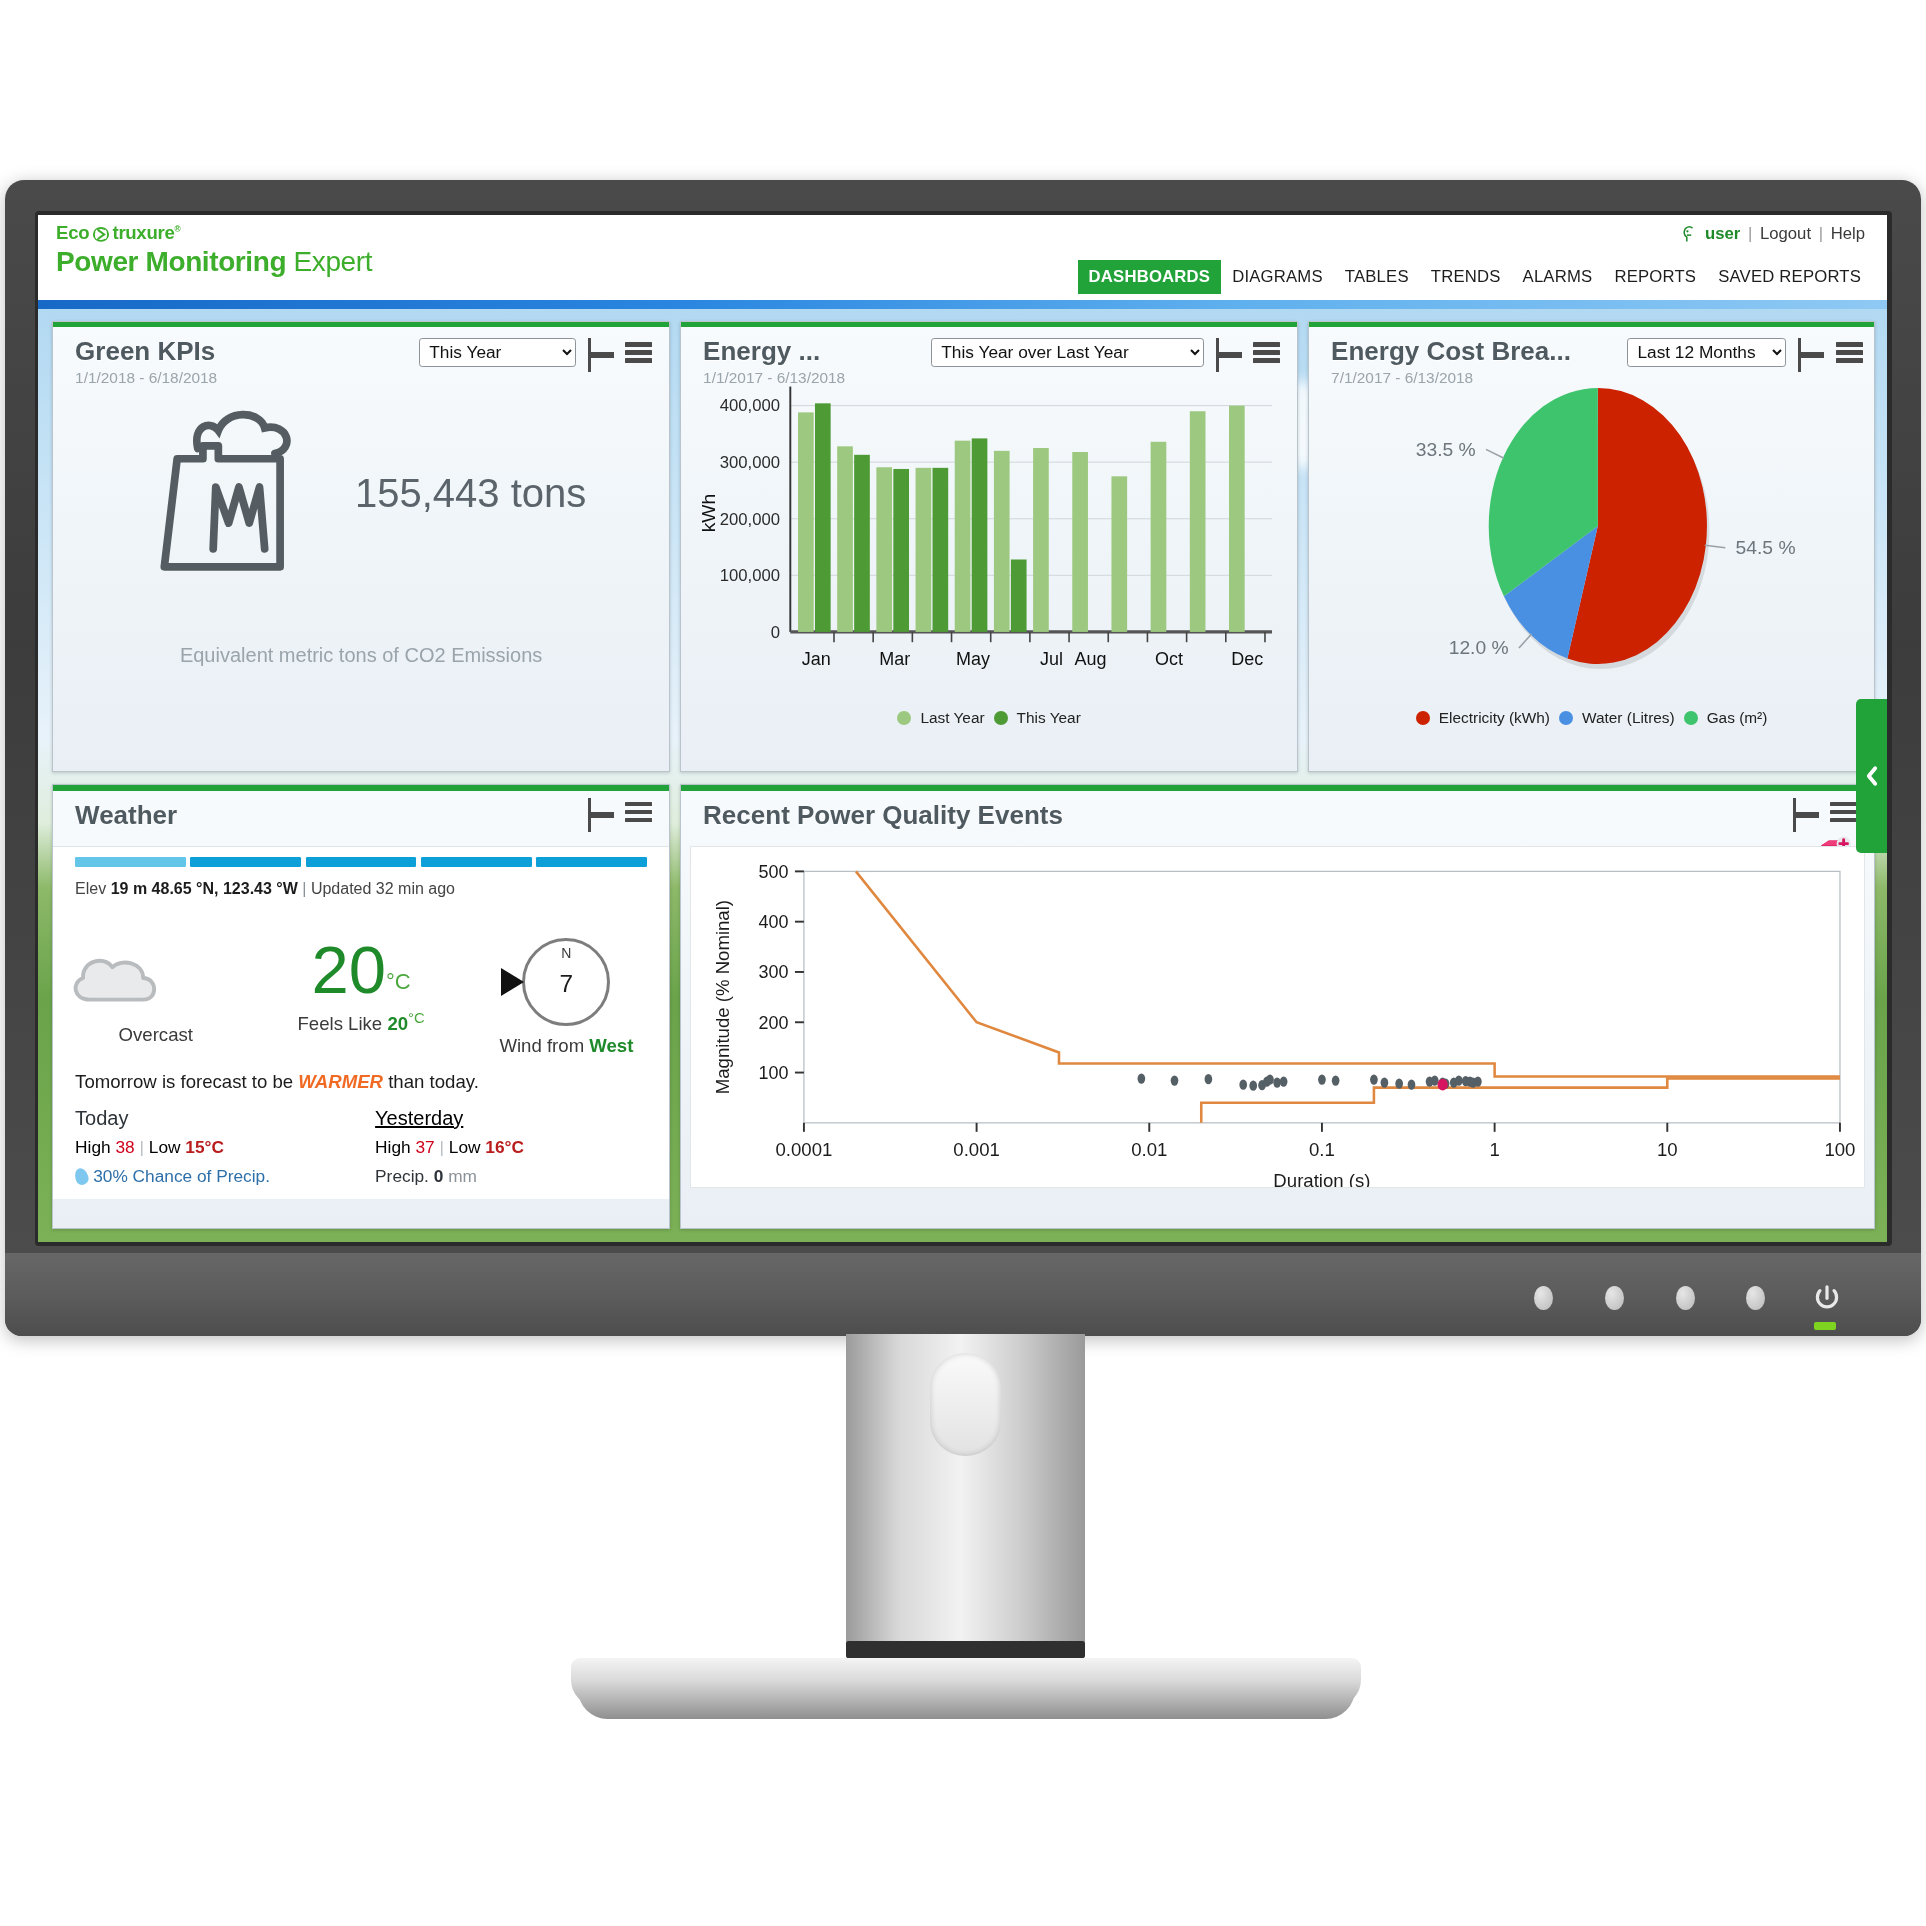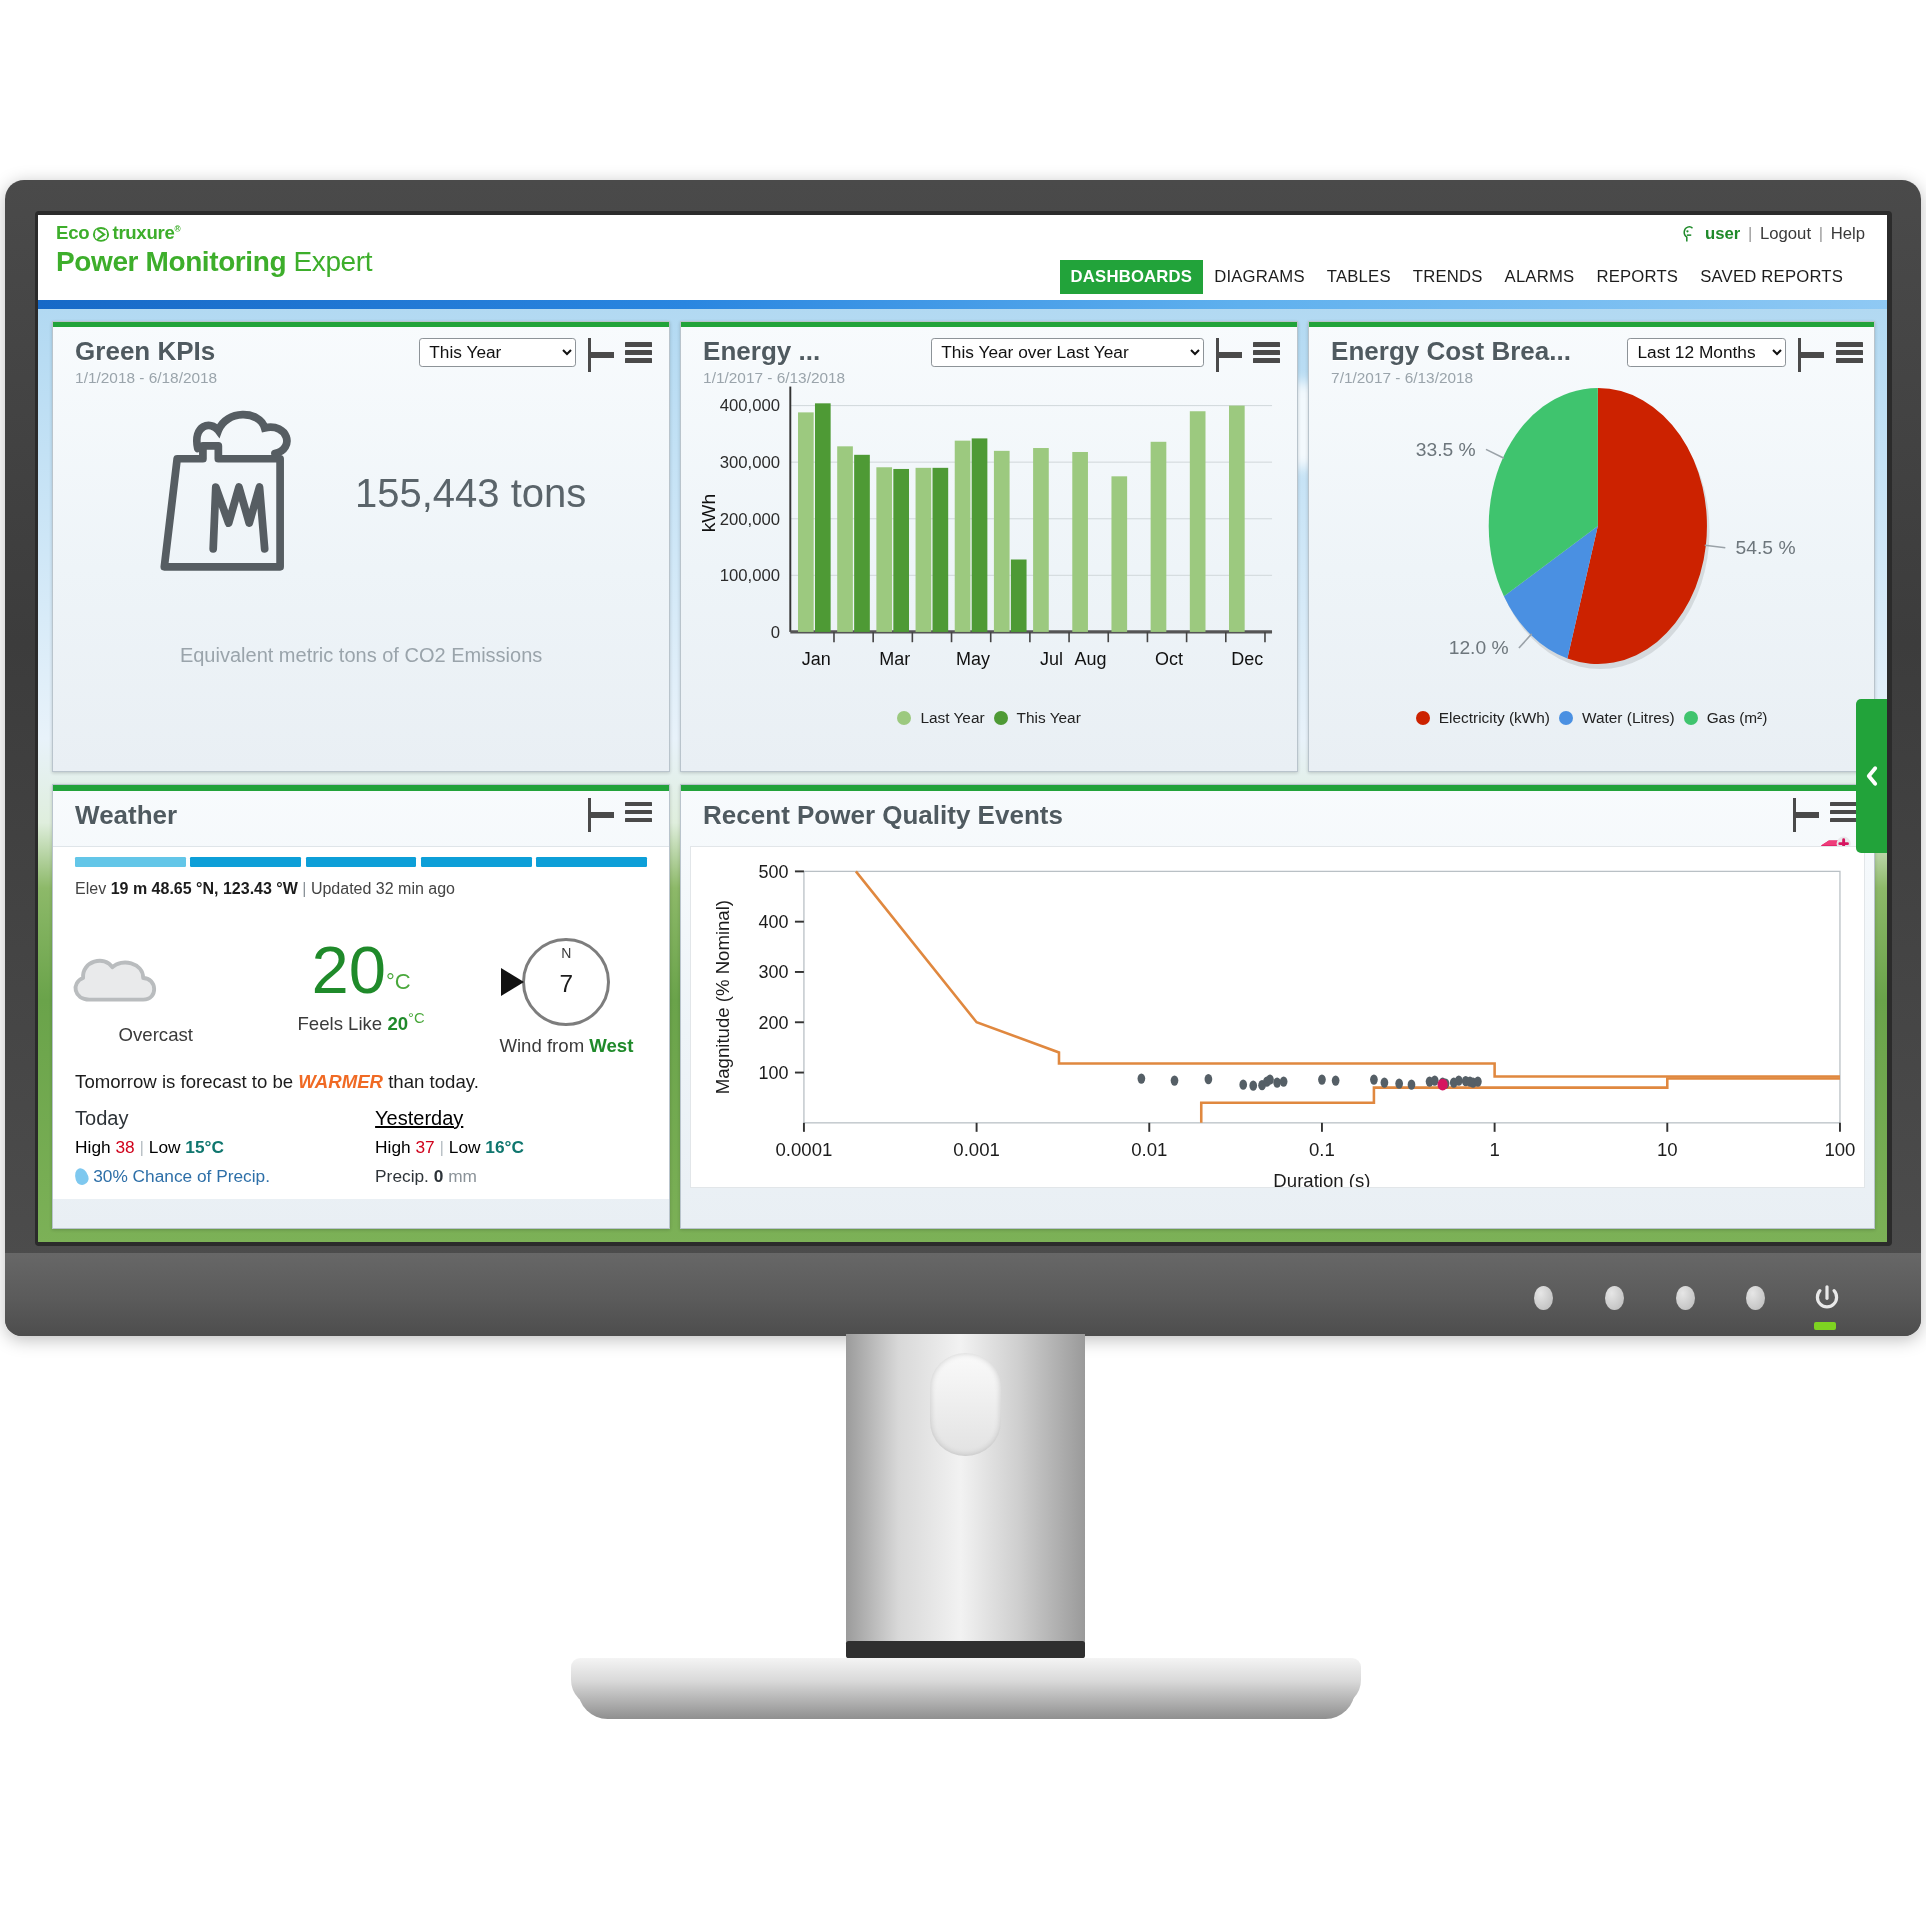"DASHBOARDS" .nav { right: 33px -> 15px }
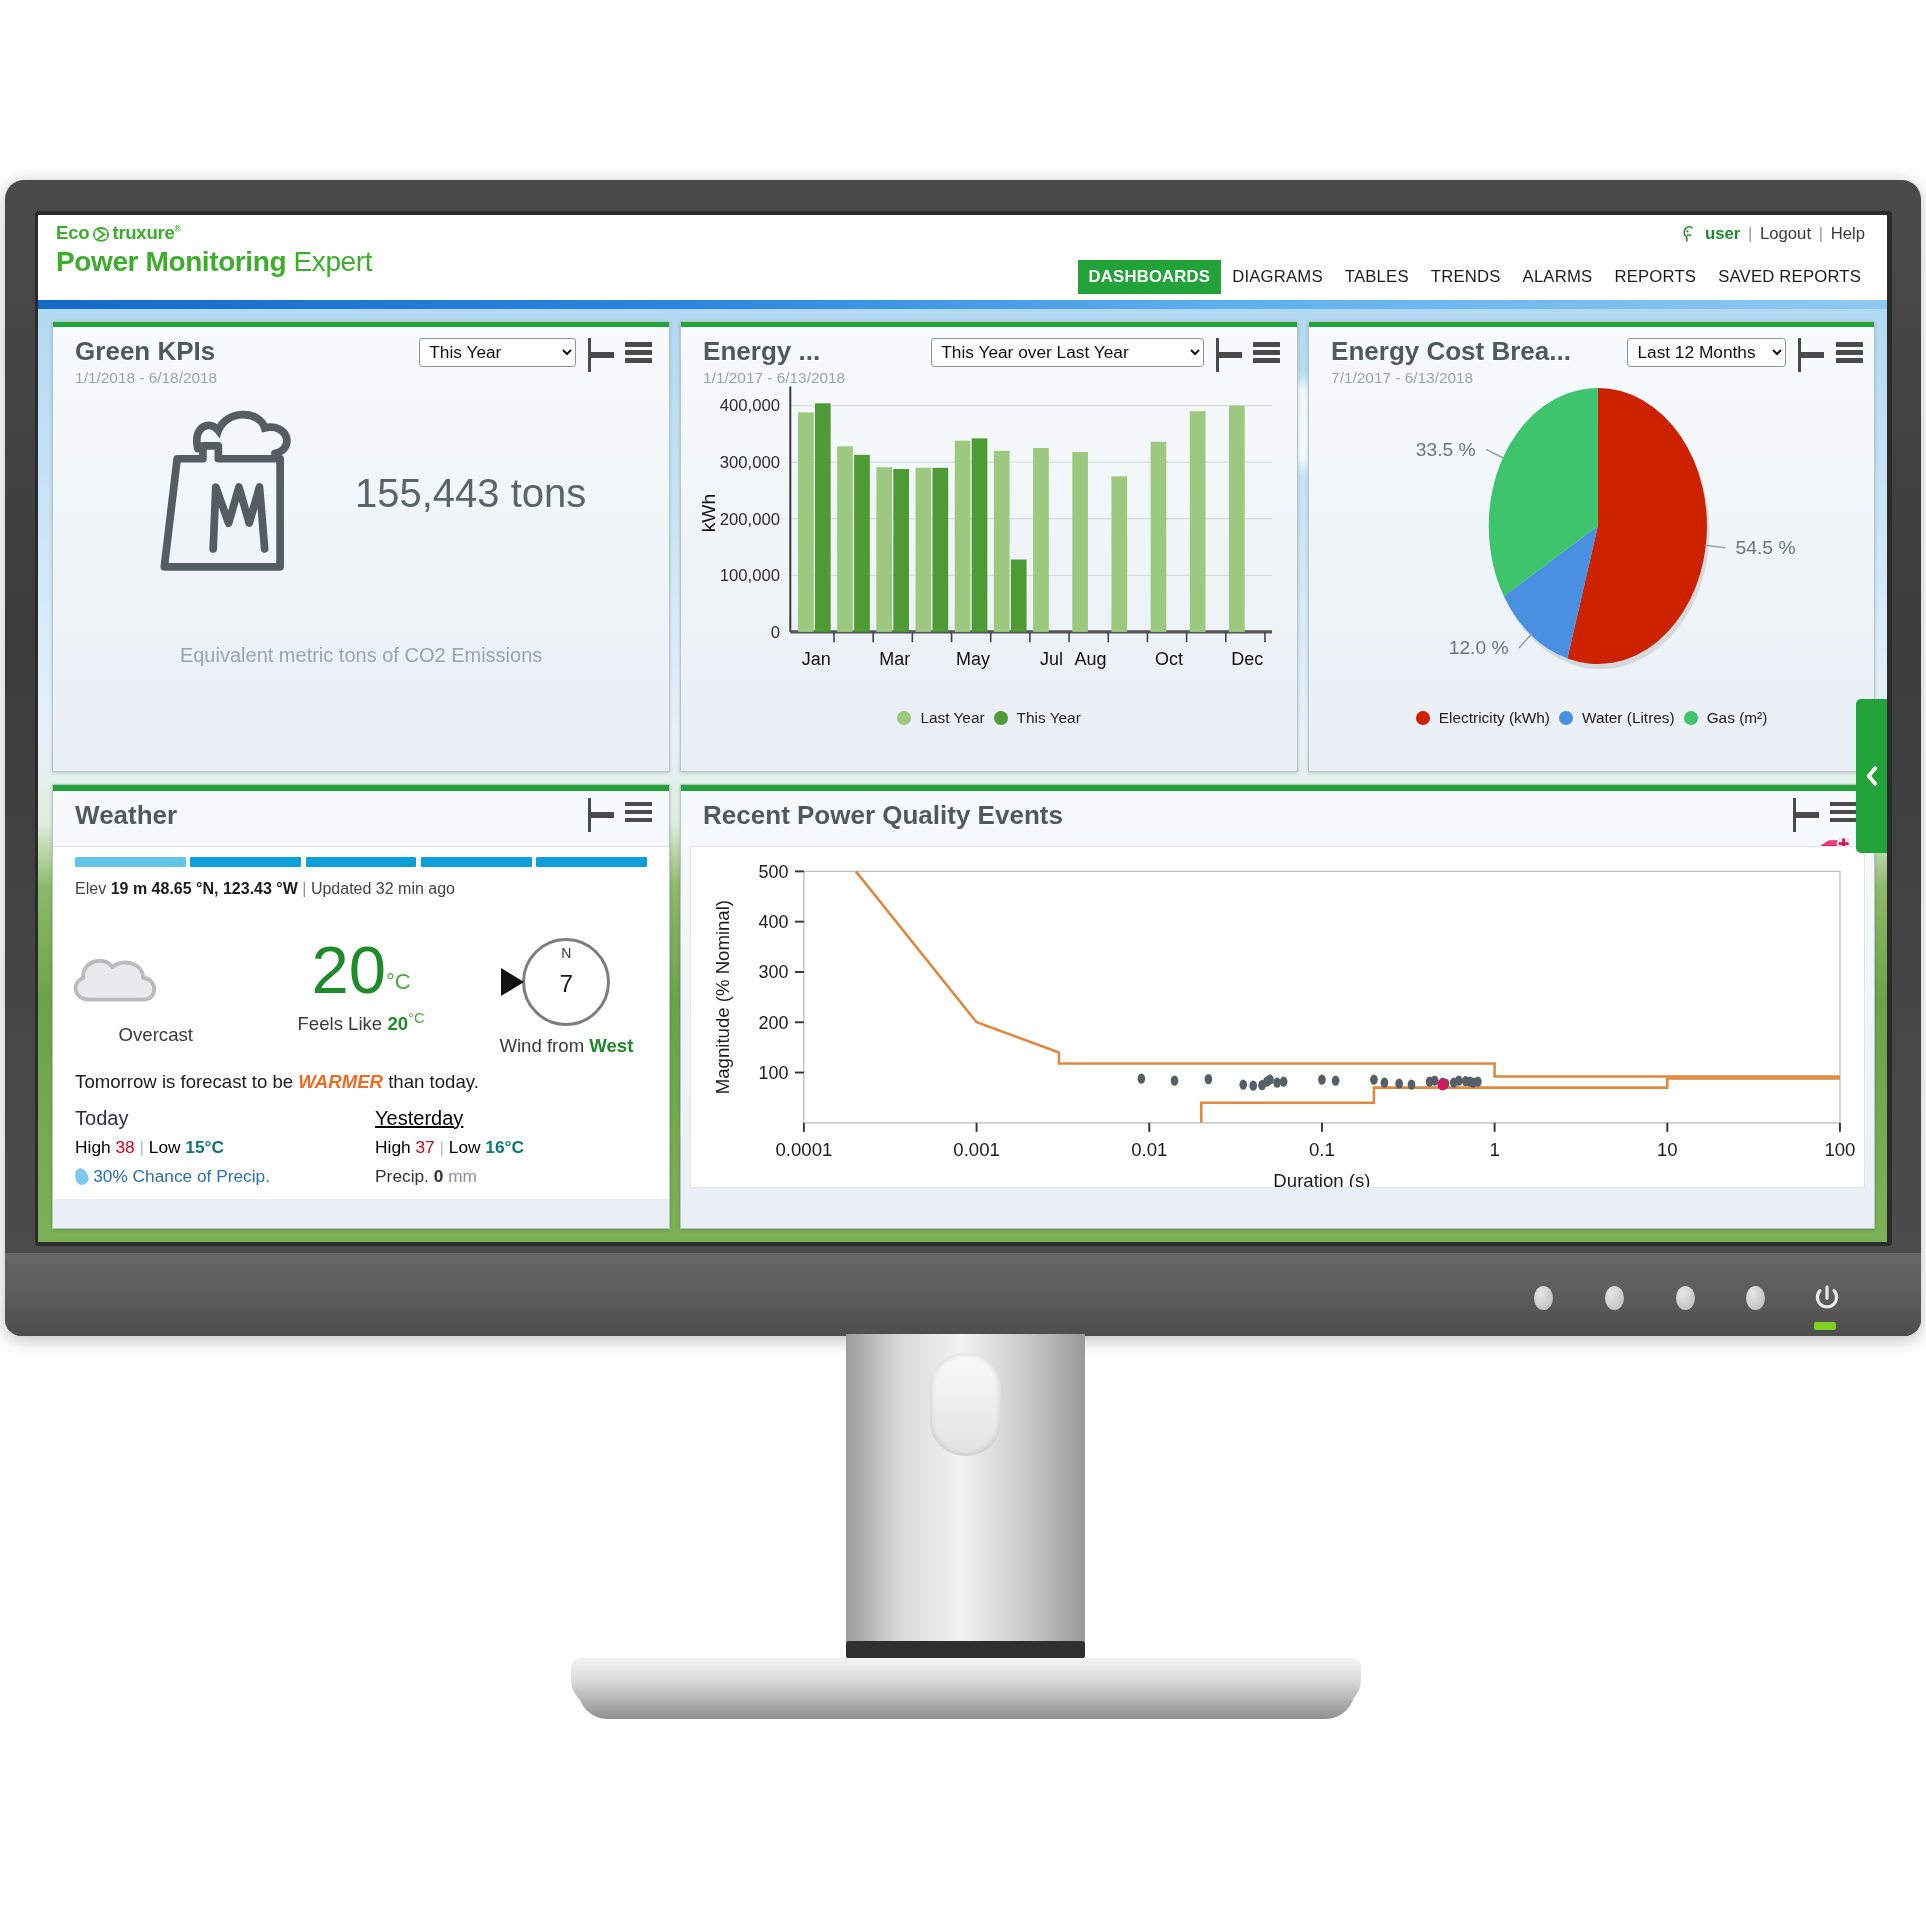"15°C" .daycol .lo { color: #0f766e -> #b91c1c }
